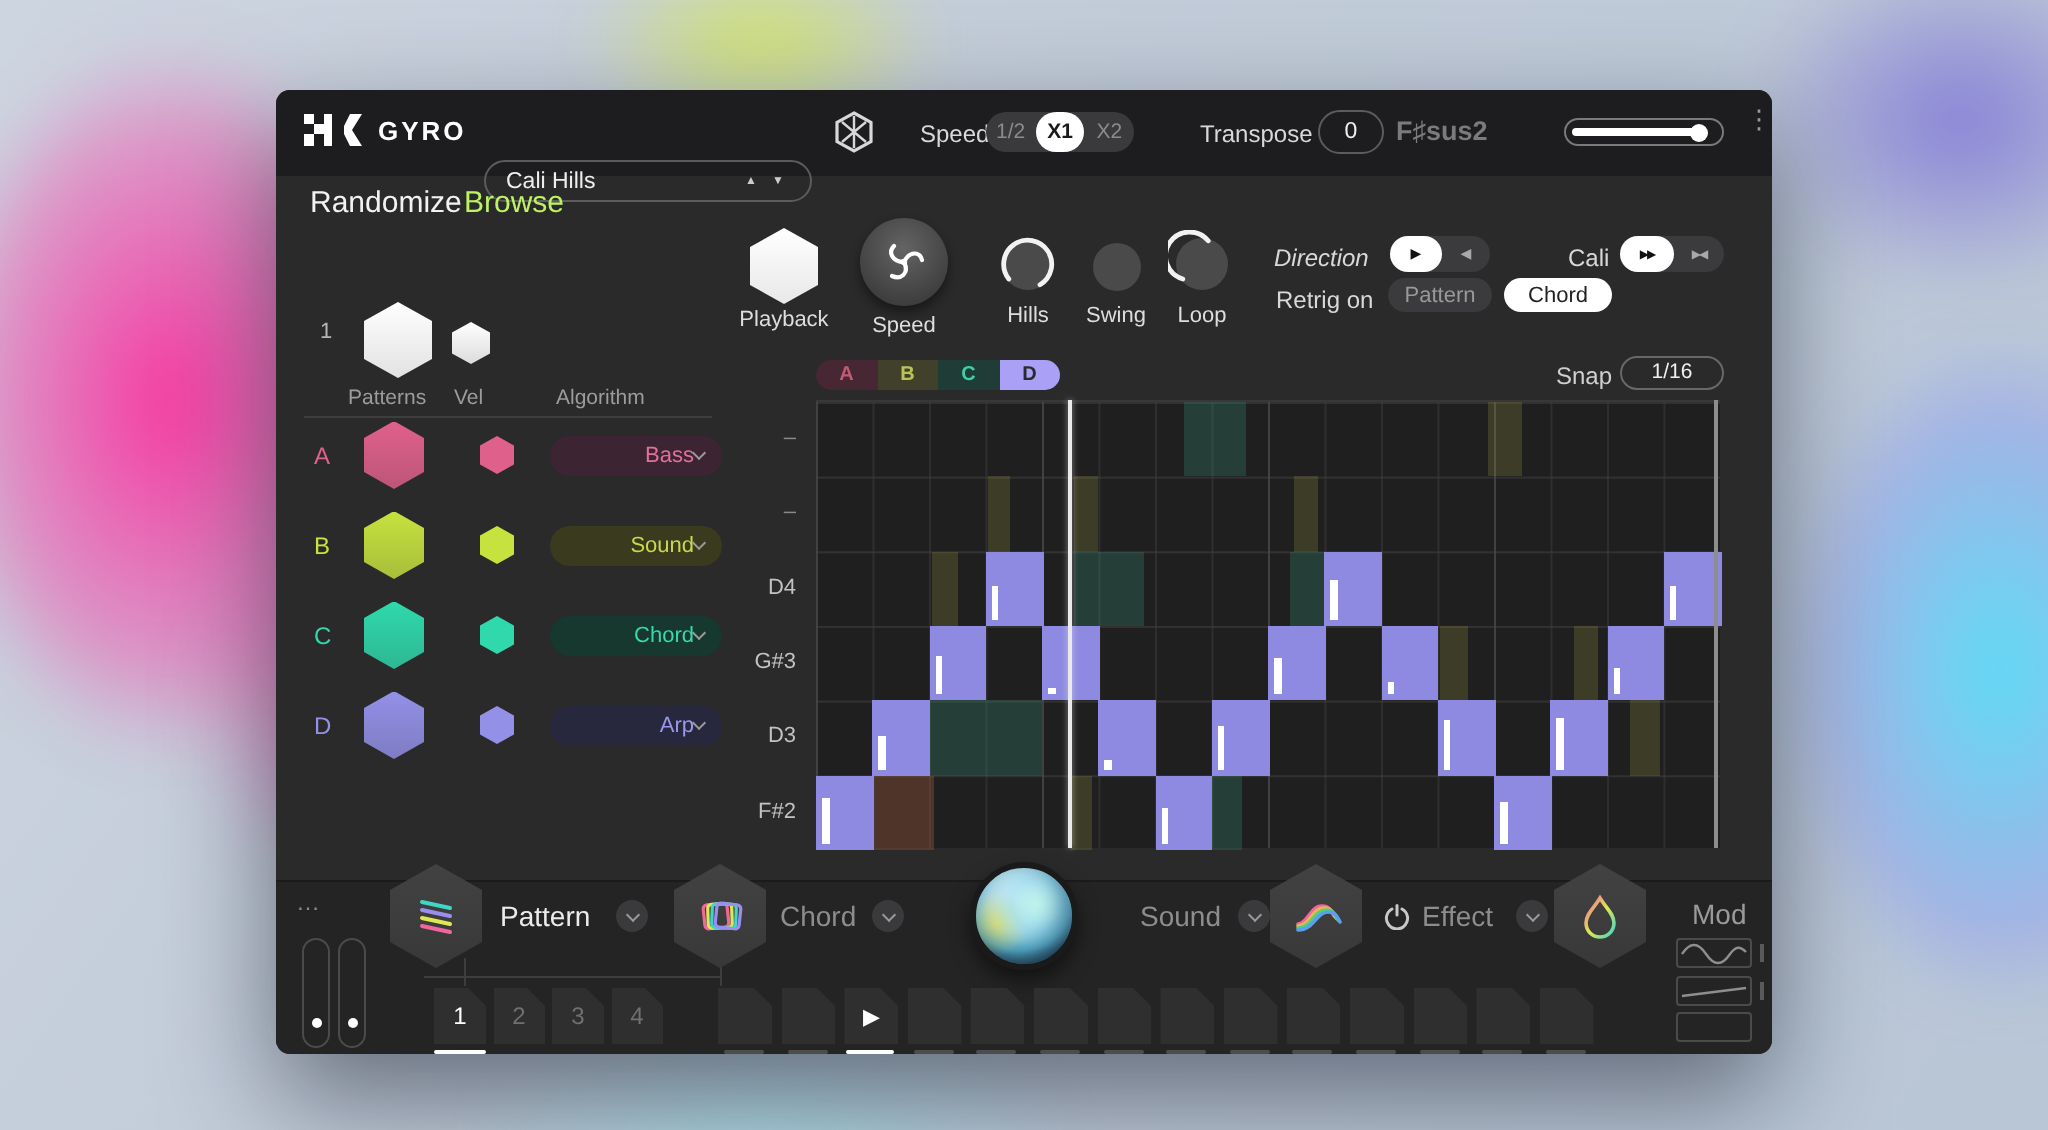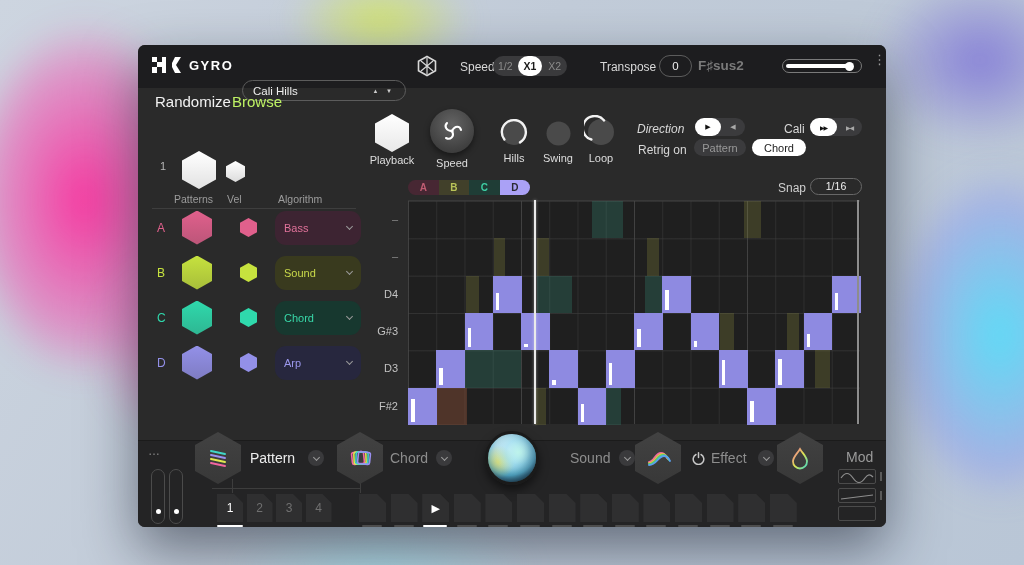"Bass" .algo-select { height: 34px -> 20px; justify-content: space-between -> flex-end }
